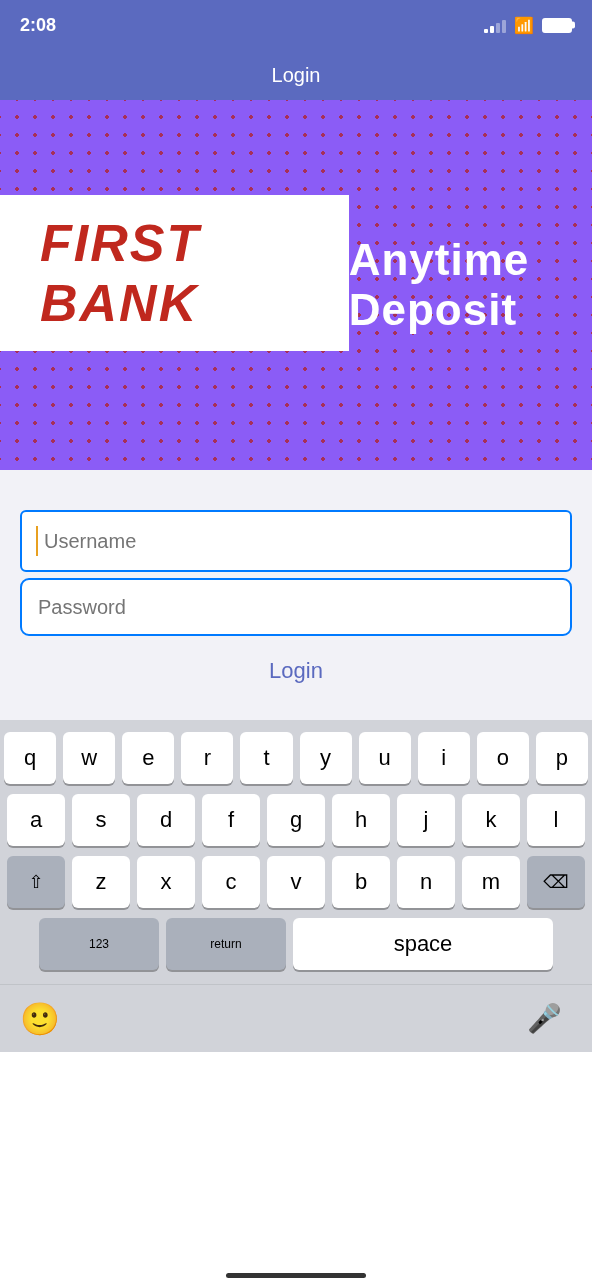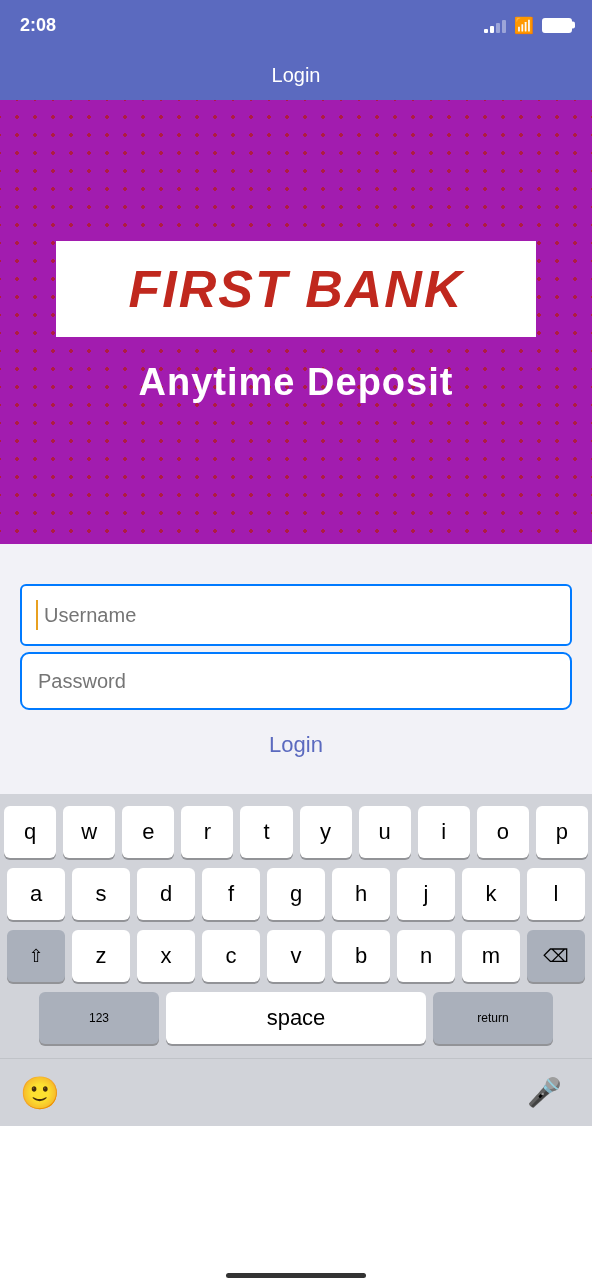"FIRST BANK" .hero-banner { background: #a21caf -> #8b5cf6; flex-direction: column -> row; height: 444px -> 370px }
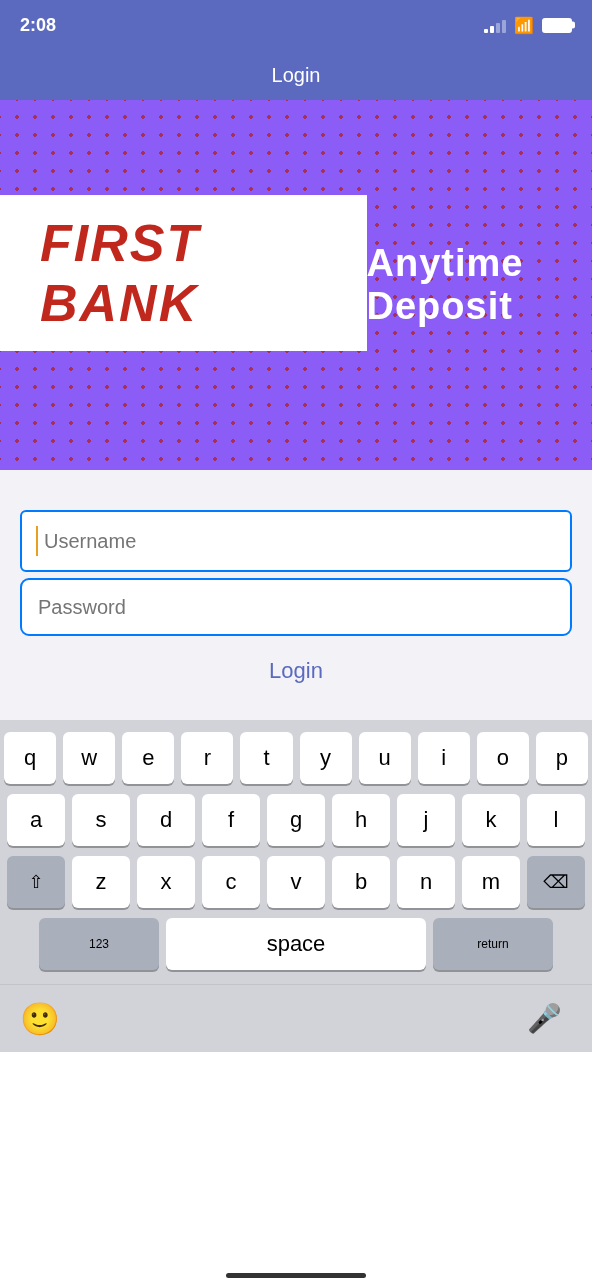"Anytime Deposit" .anytime-deposit-text { font-size: 38px -> 44px }
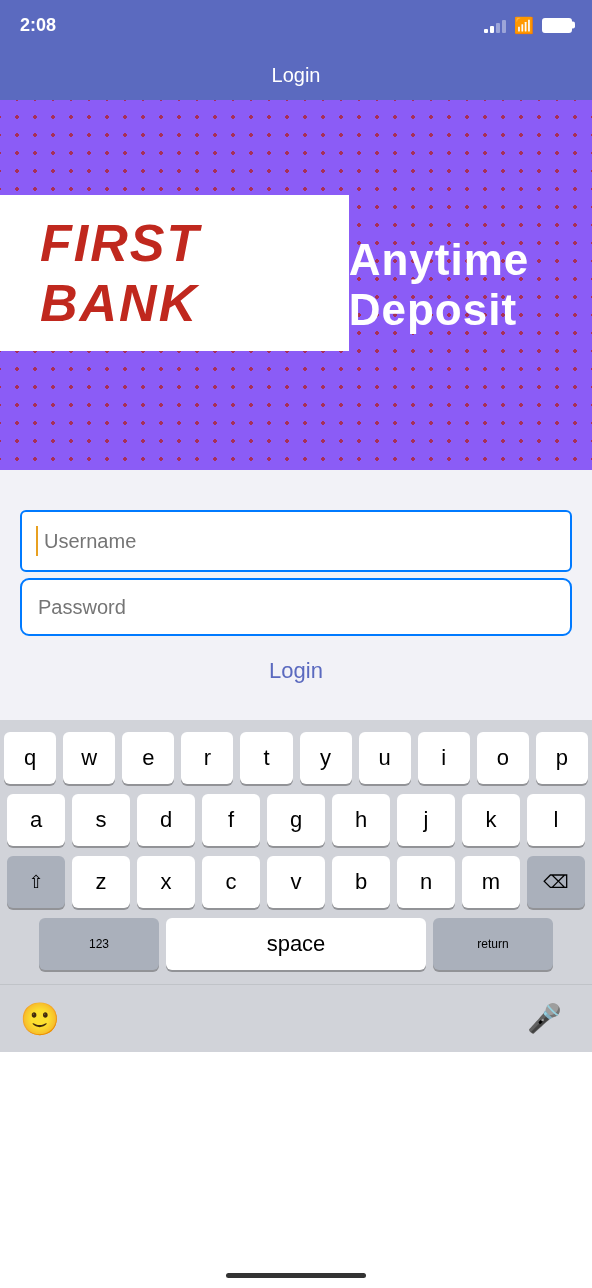"space" div.key { order: before "return" -> after "return" }
